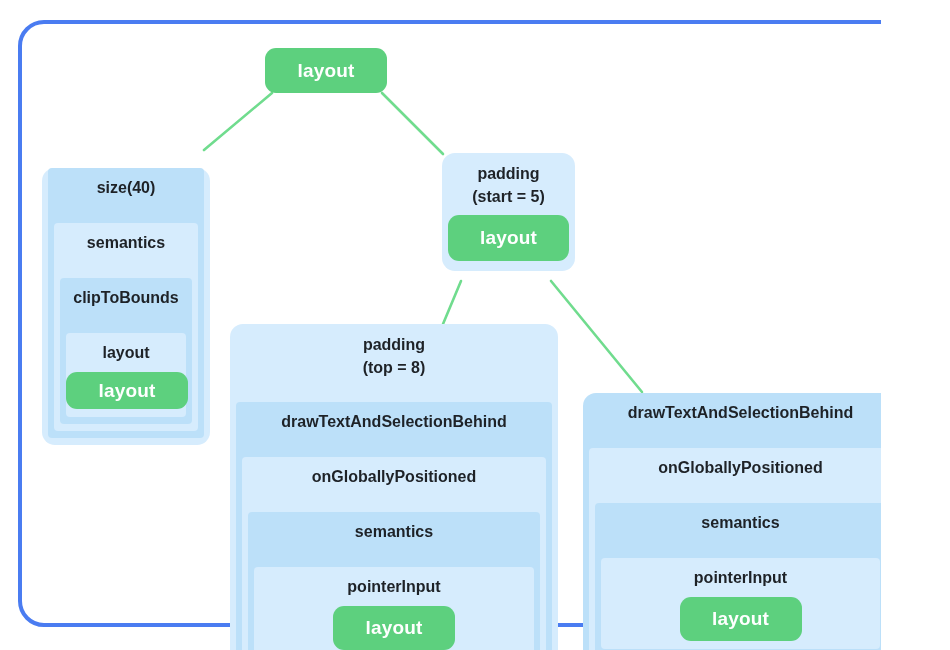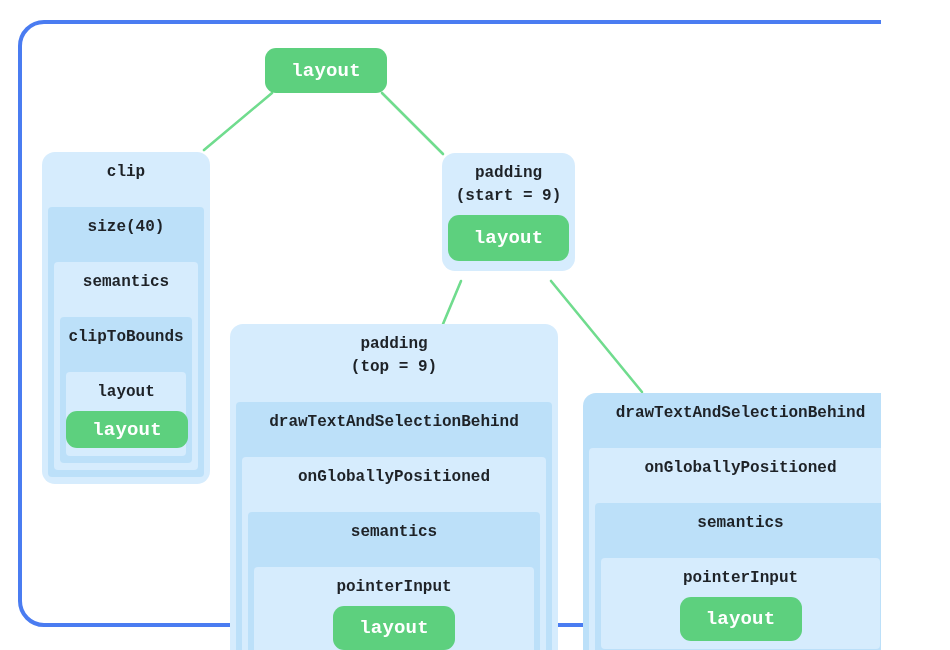"layout" .canvas { font-family: Liberation Mono, monospace -> none }
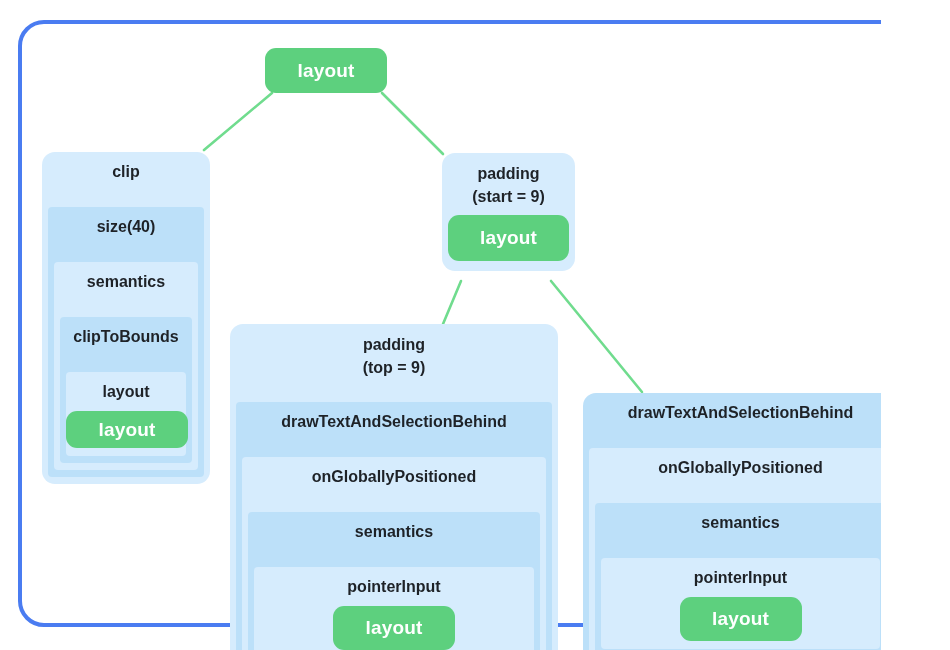"clip" div.hdr { html: <div>clip</div> -> none }
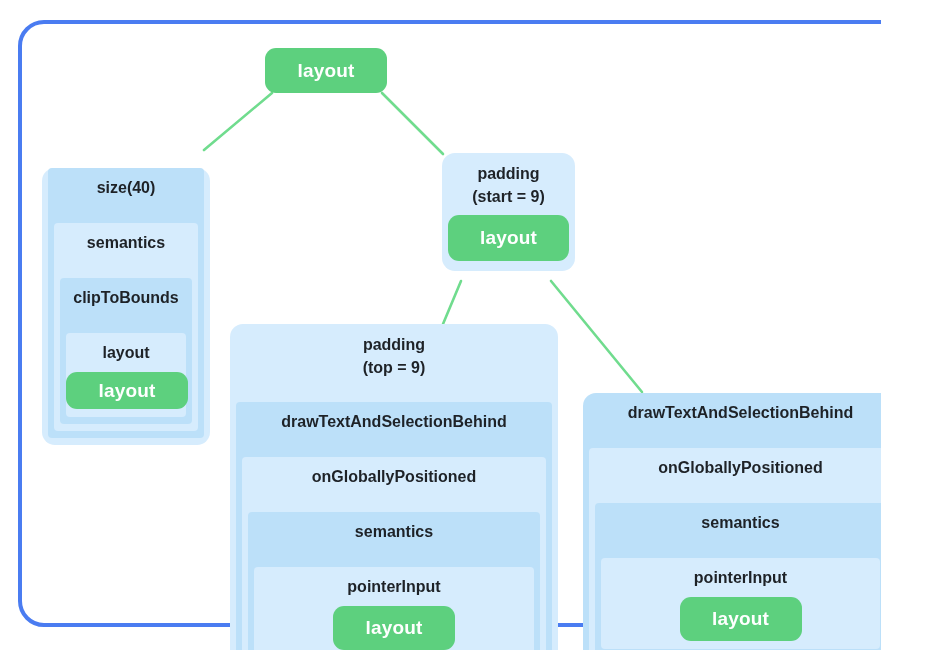"(start = 9)" div { text: 9 -> 5 }
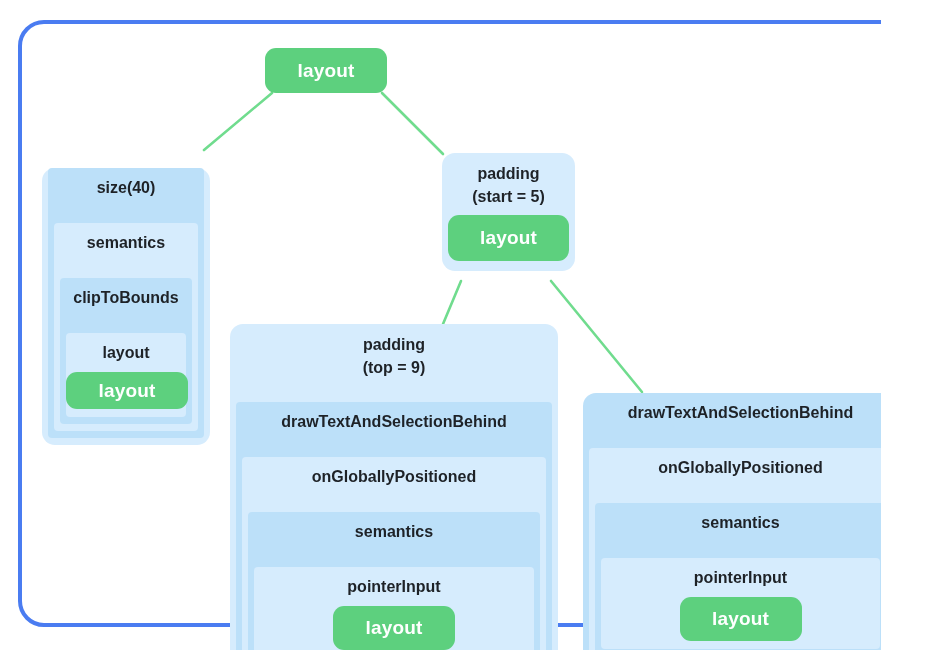"(top = 9)" div { text: 9 -> 8 }
